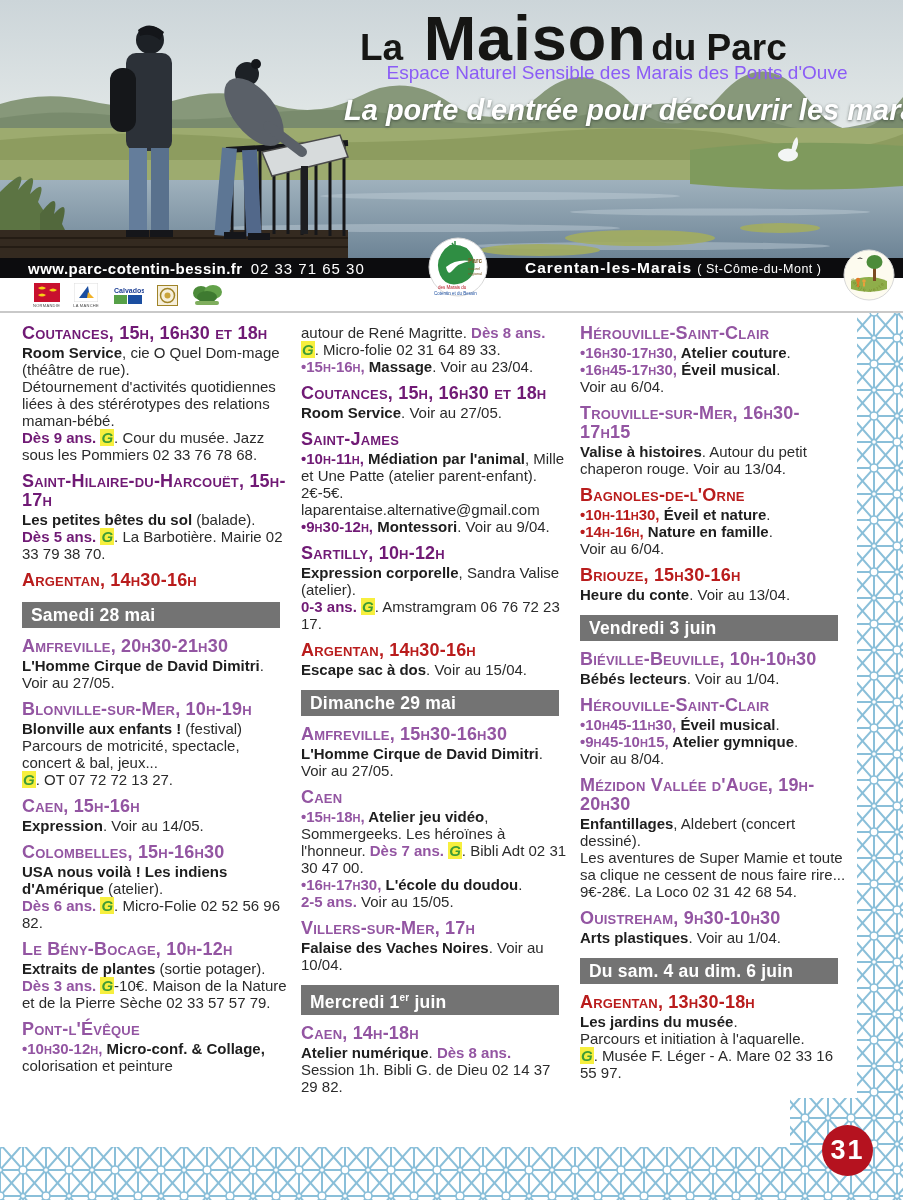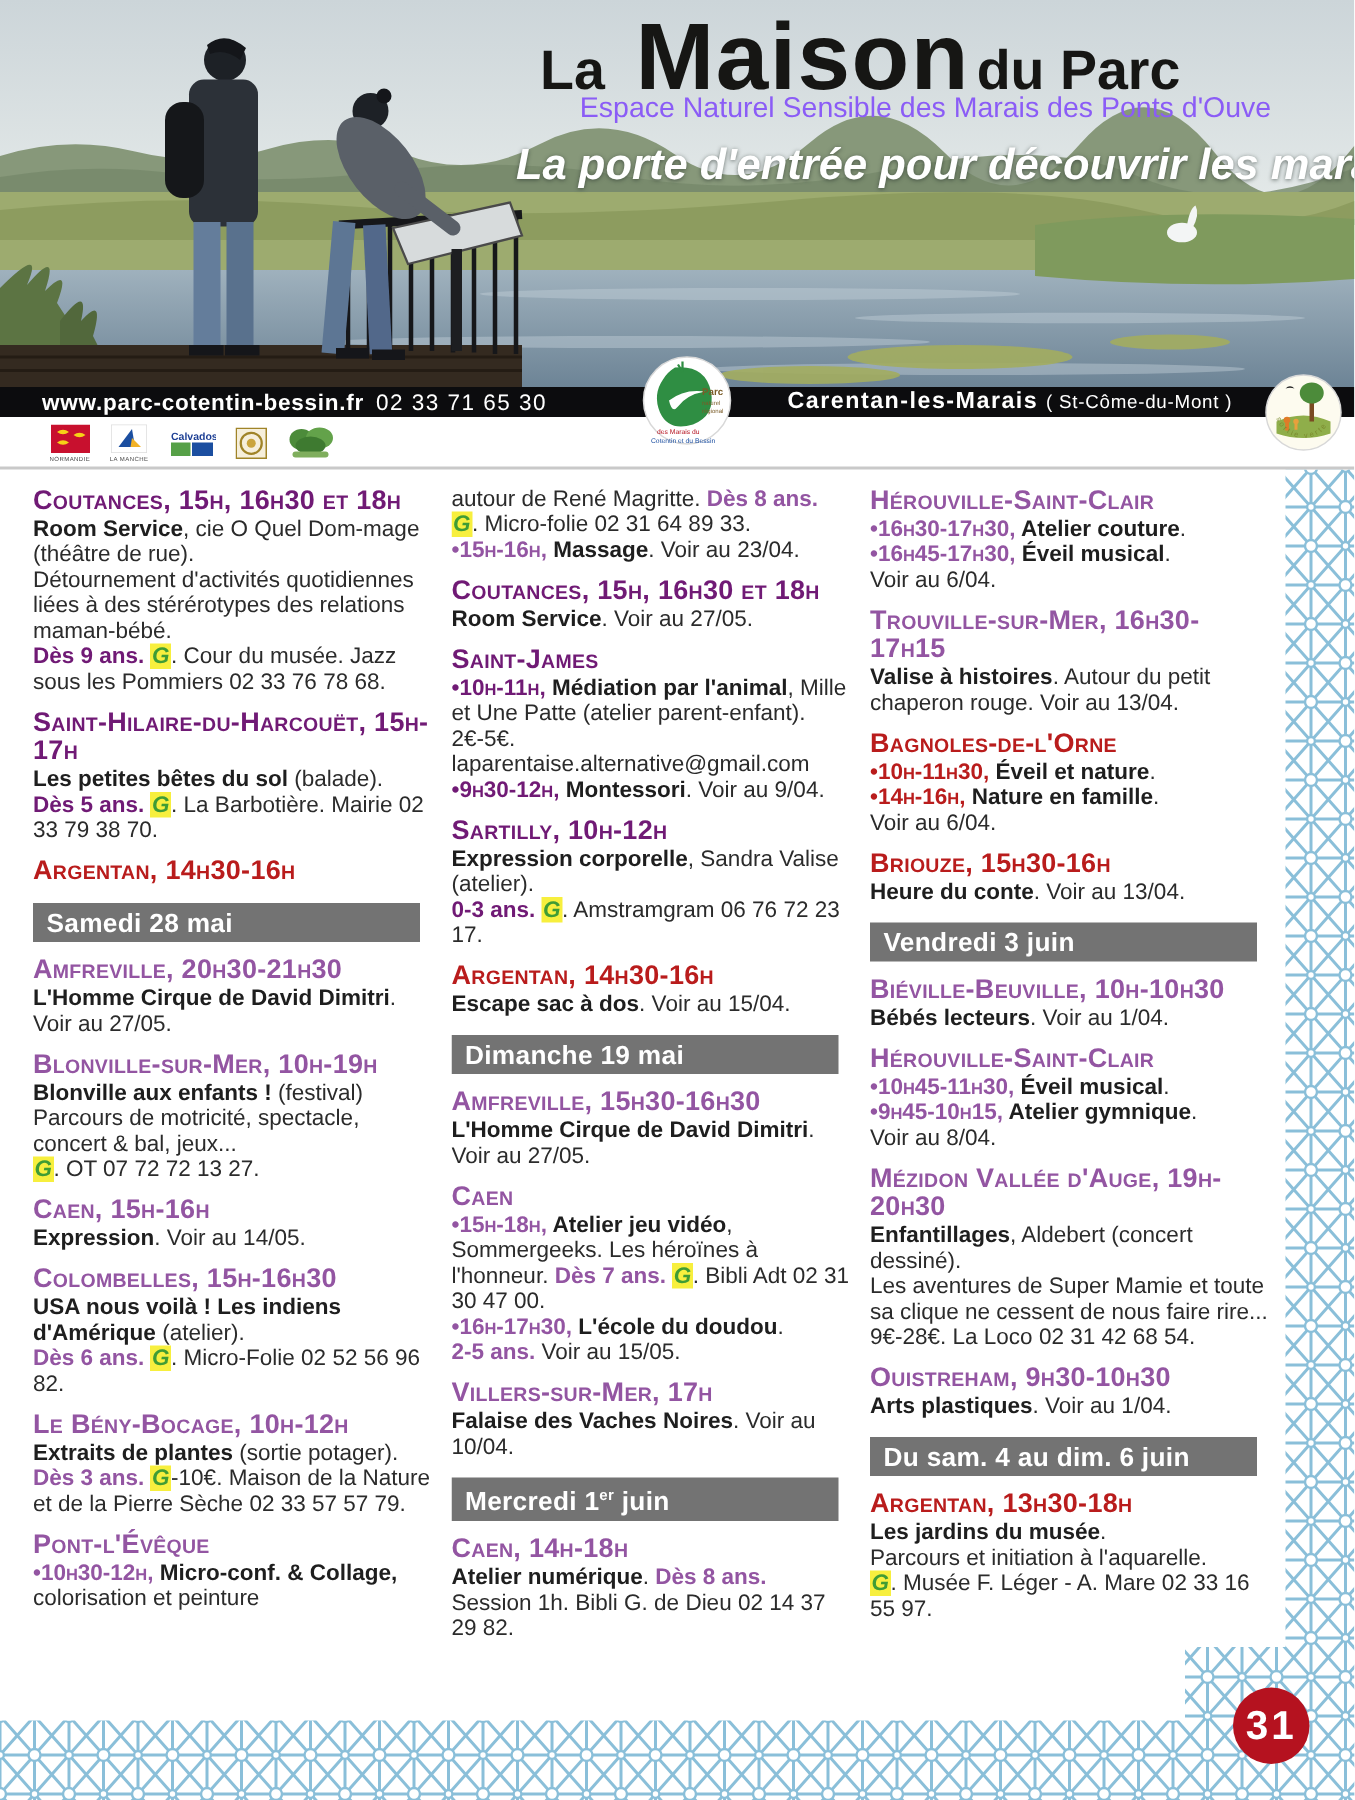"Dimanche 19 mai" span { text: 19 -> 29 }
